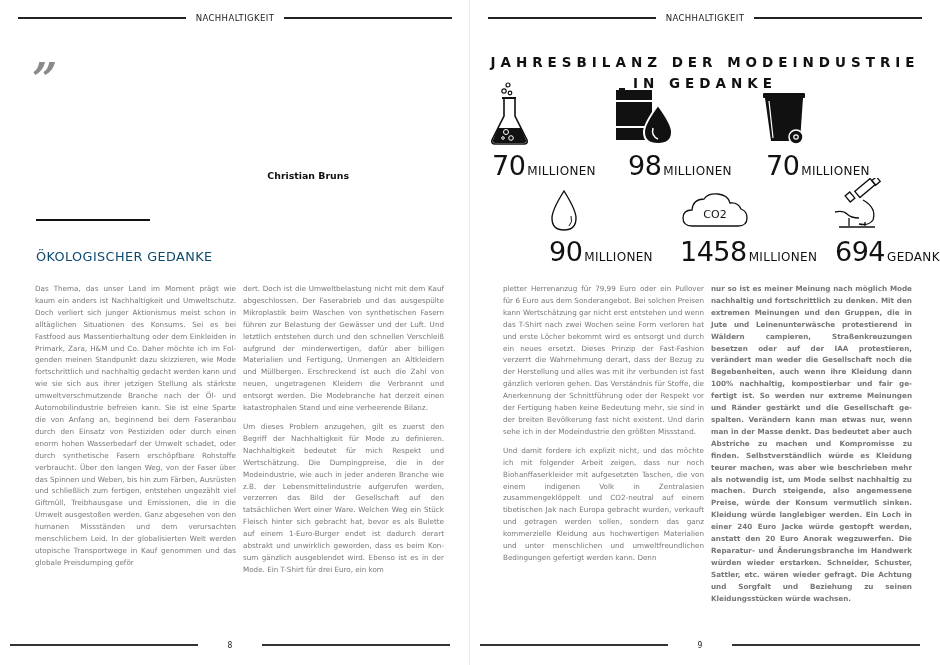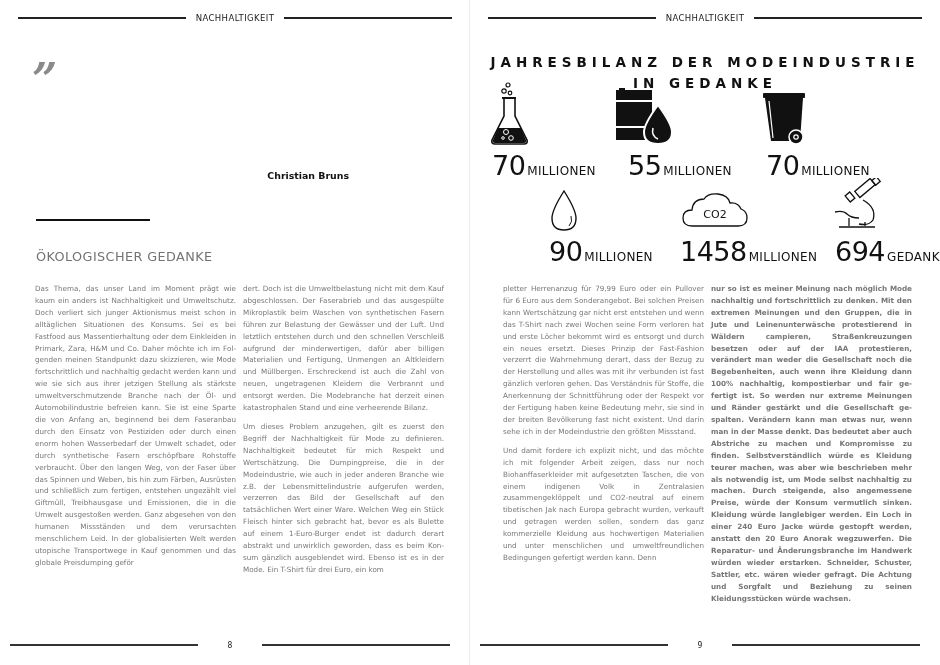"55" span { text: 55 -> 98 }
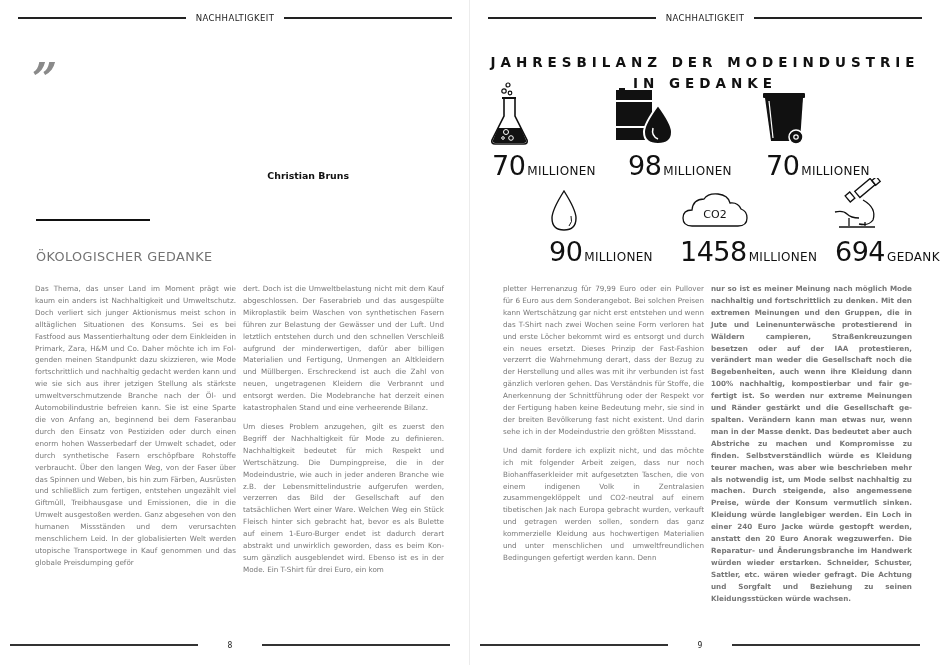"ÖKOLOGISCHER GEDANKE" .section-title { color: #737373 -> #0c4a6e }
